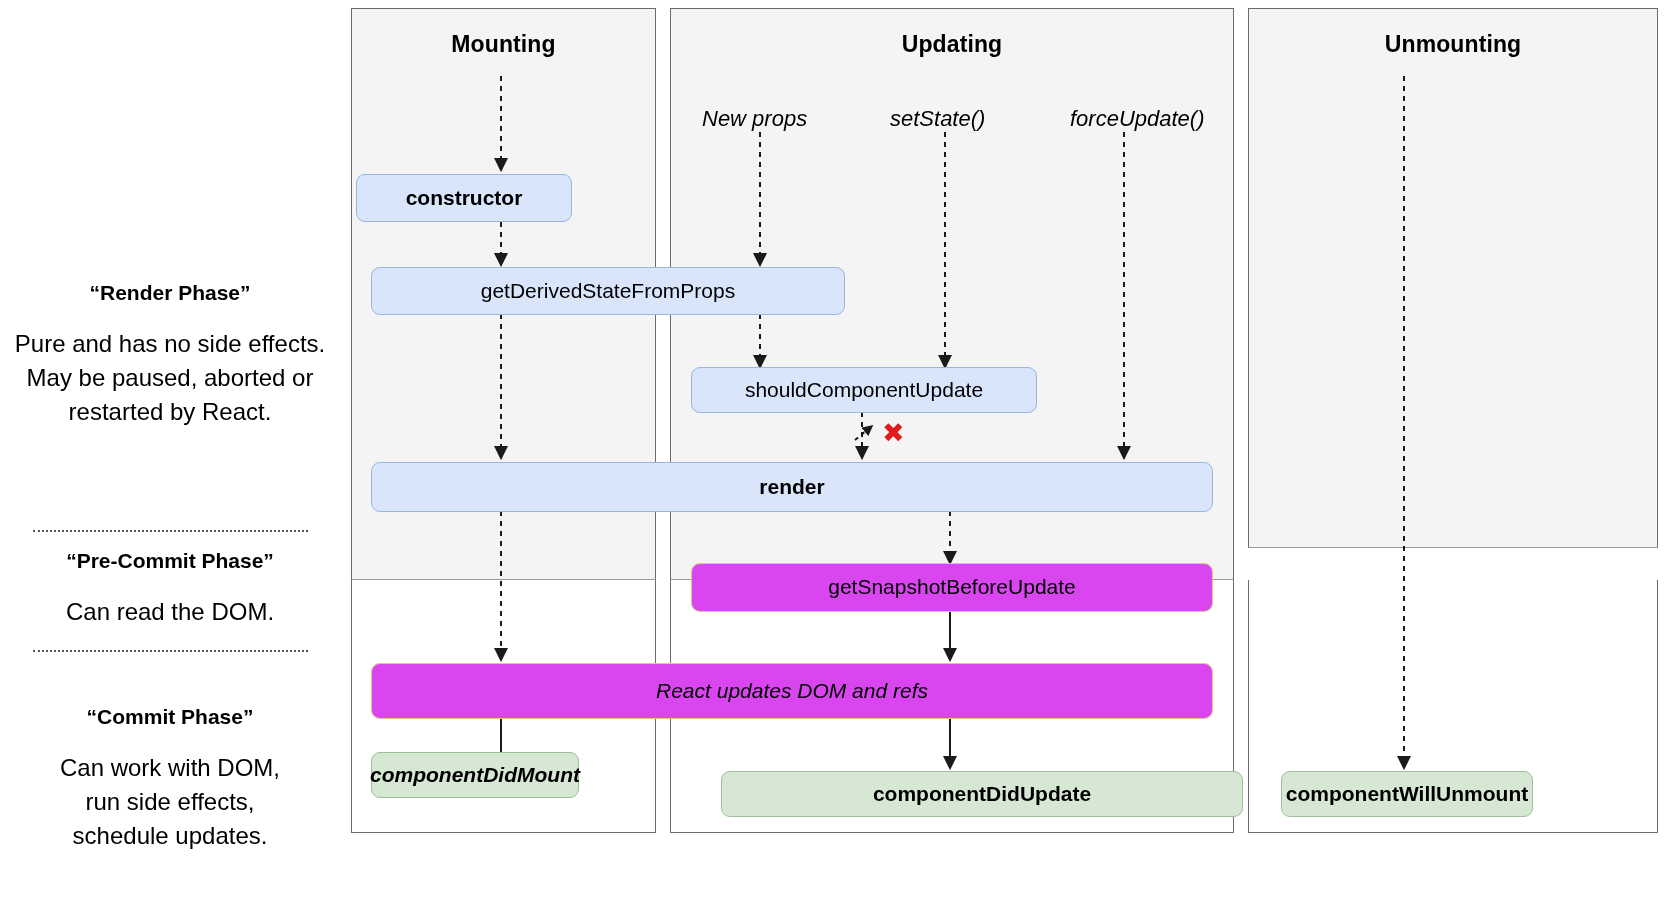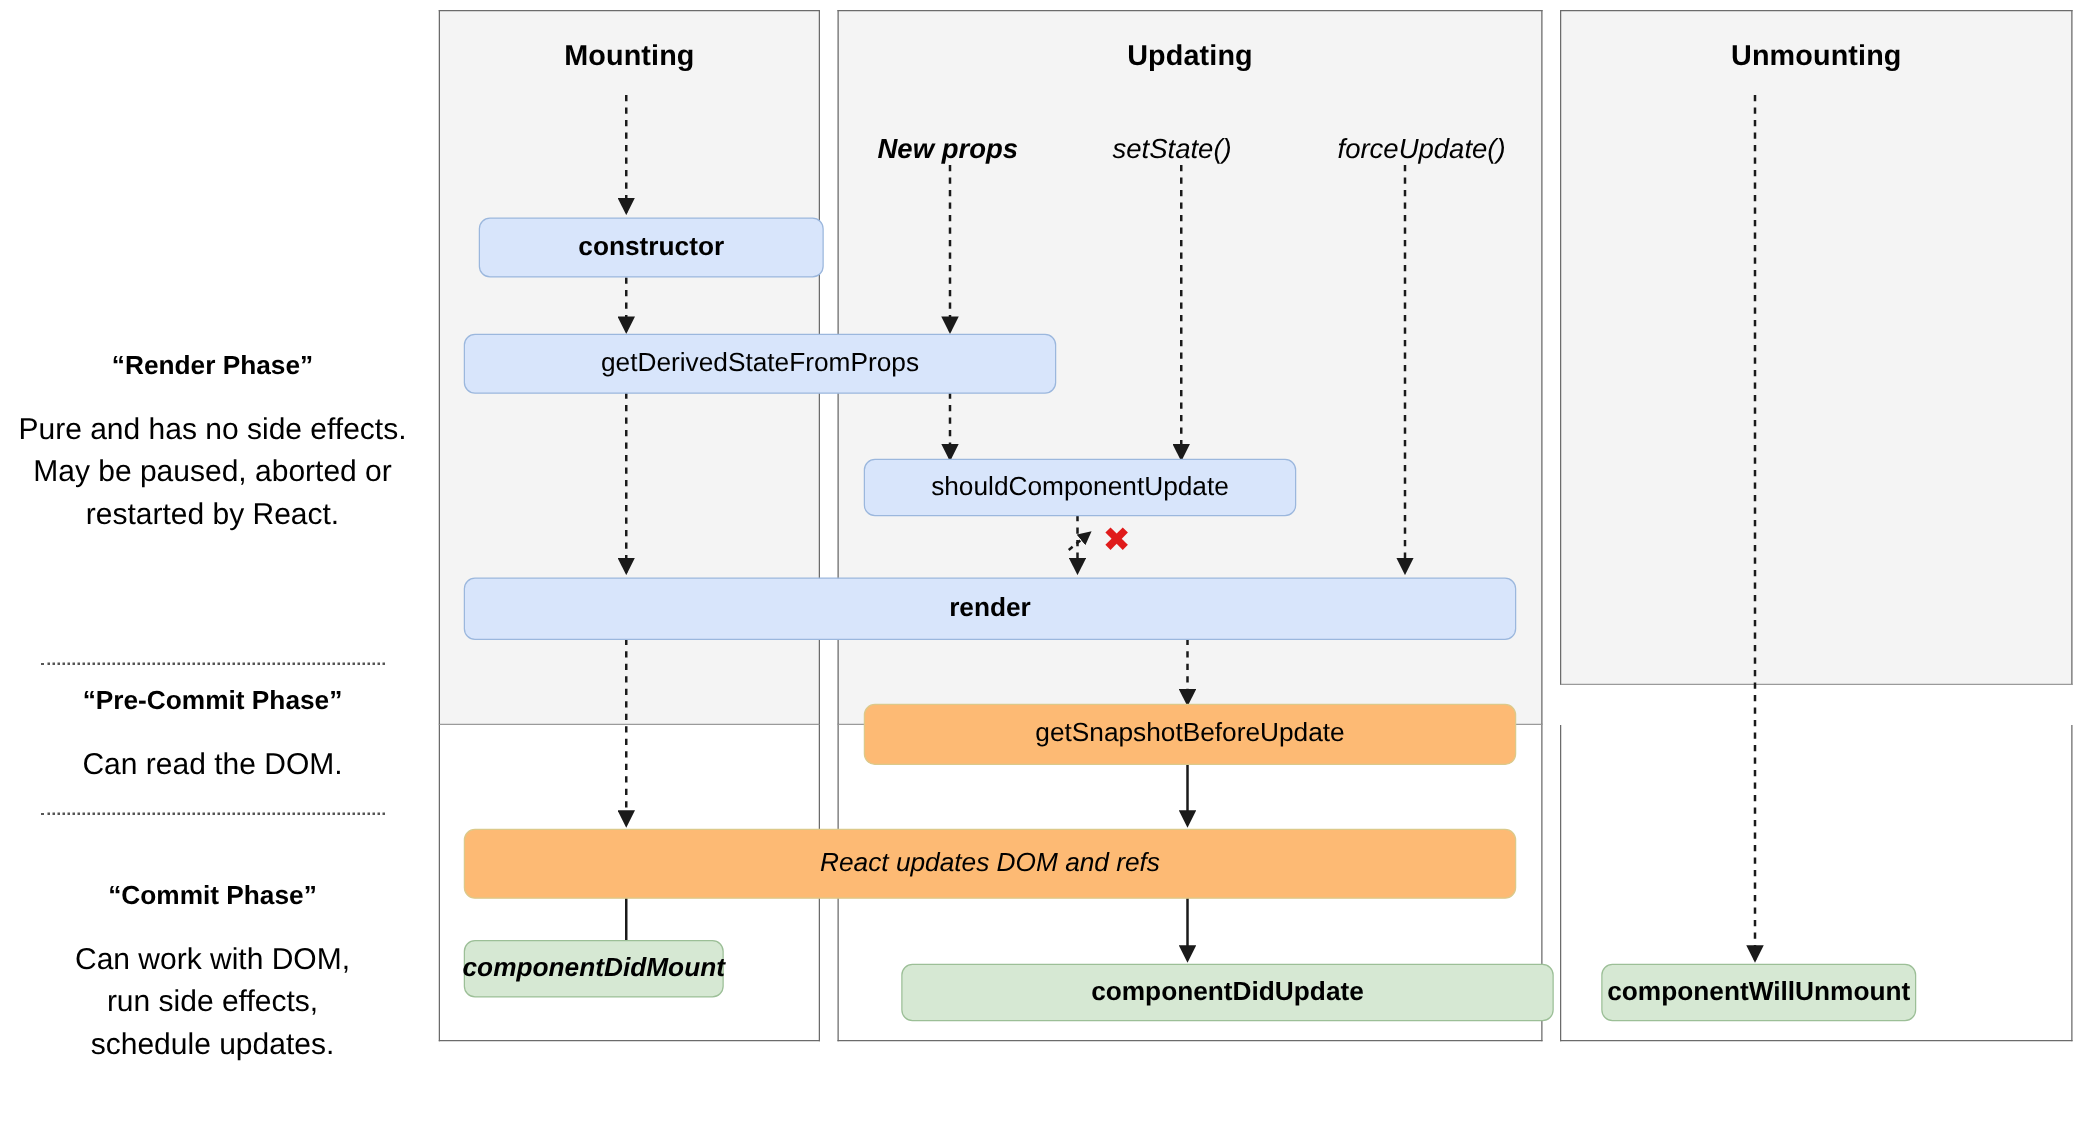"New props" div.trigger { font-weight: bold -> none }
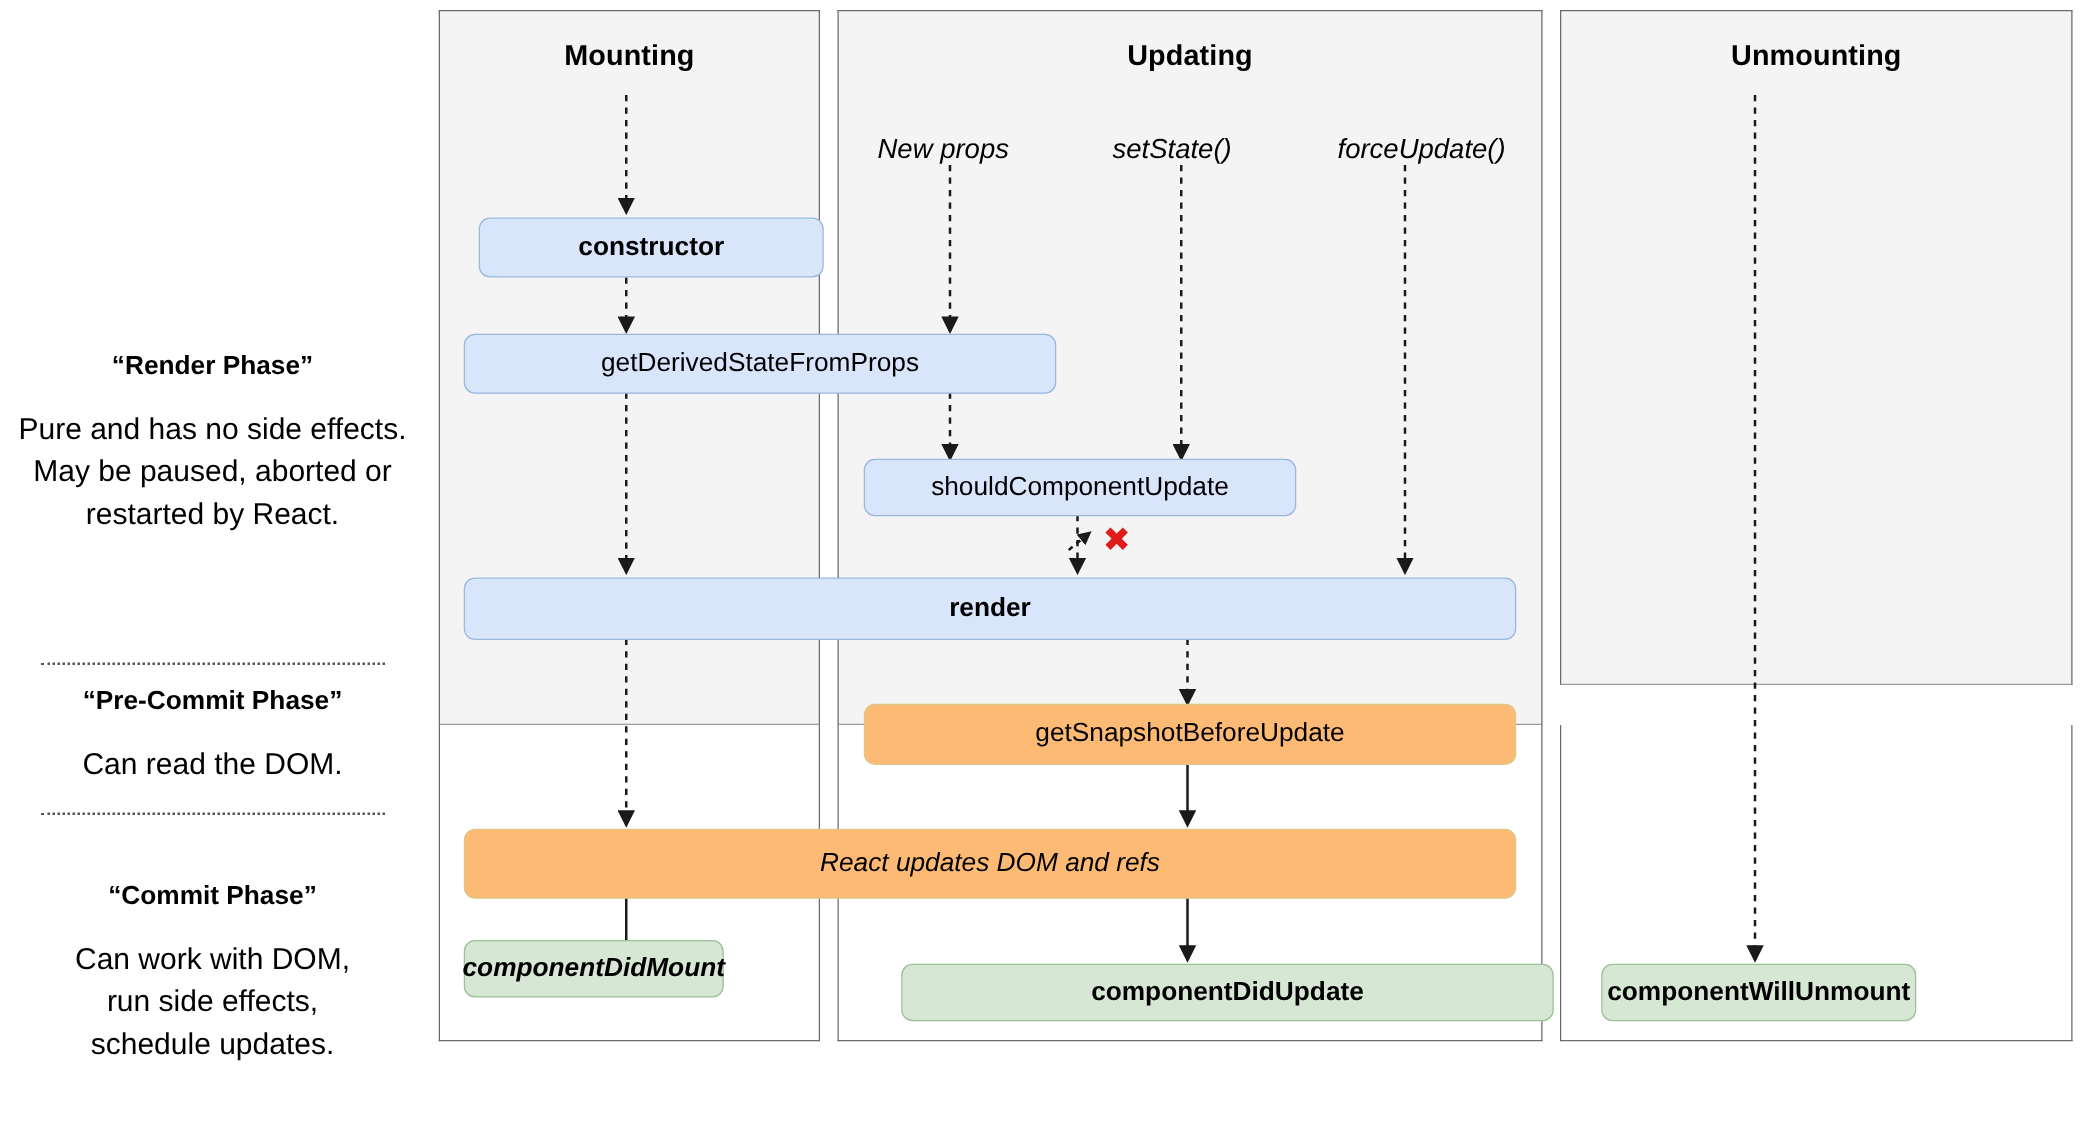"constructor" div.node { left: 383px -> 356px; width: 276px -> 216px }
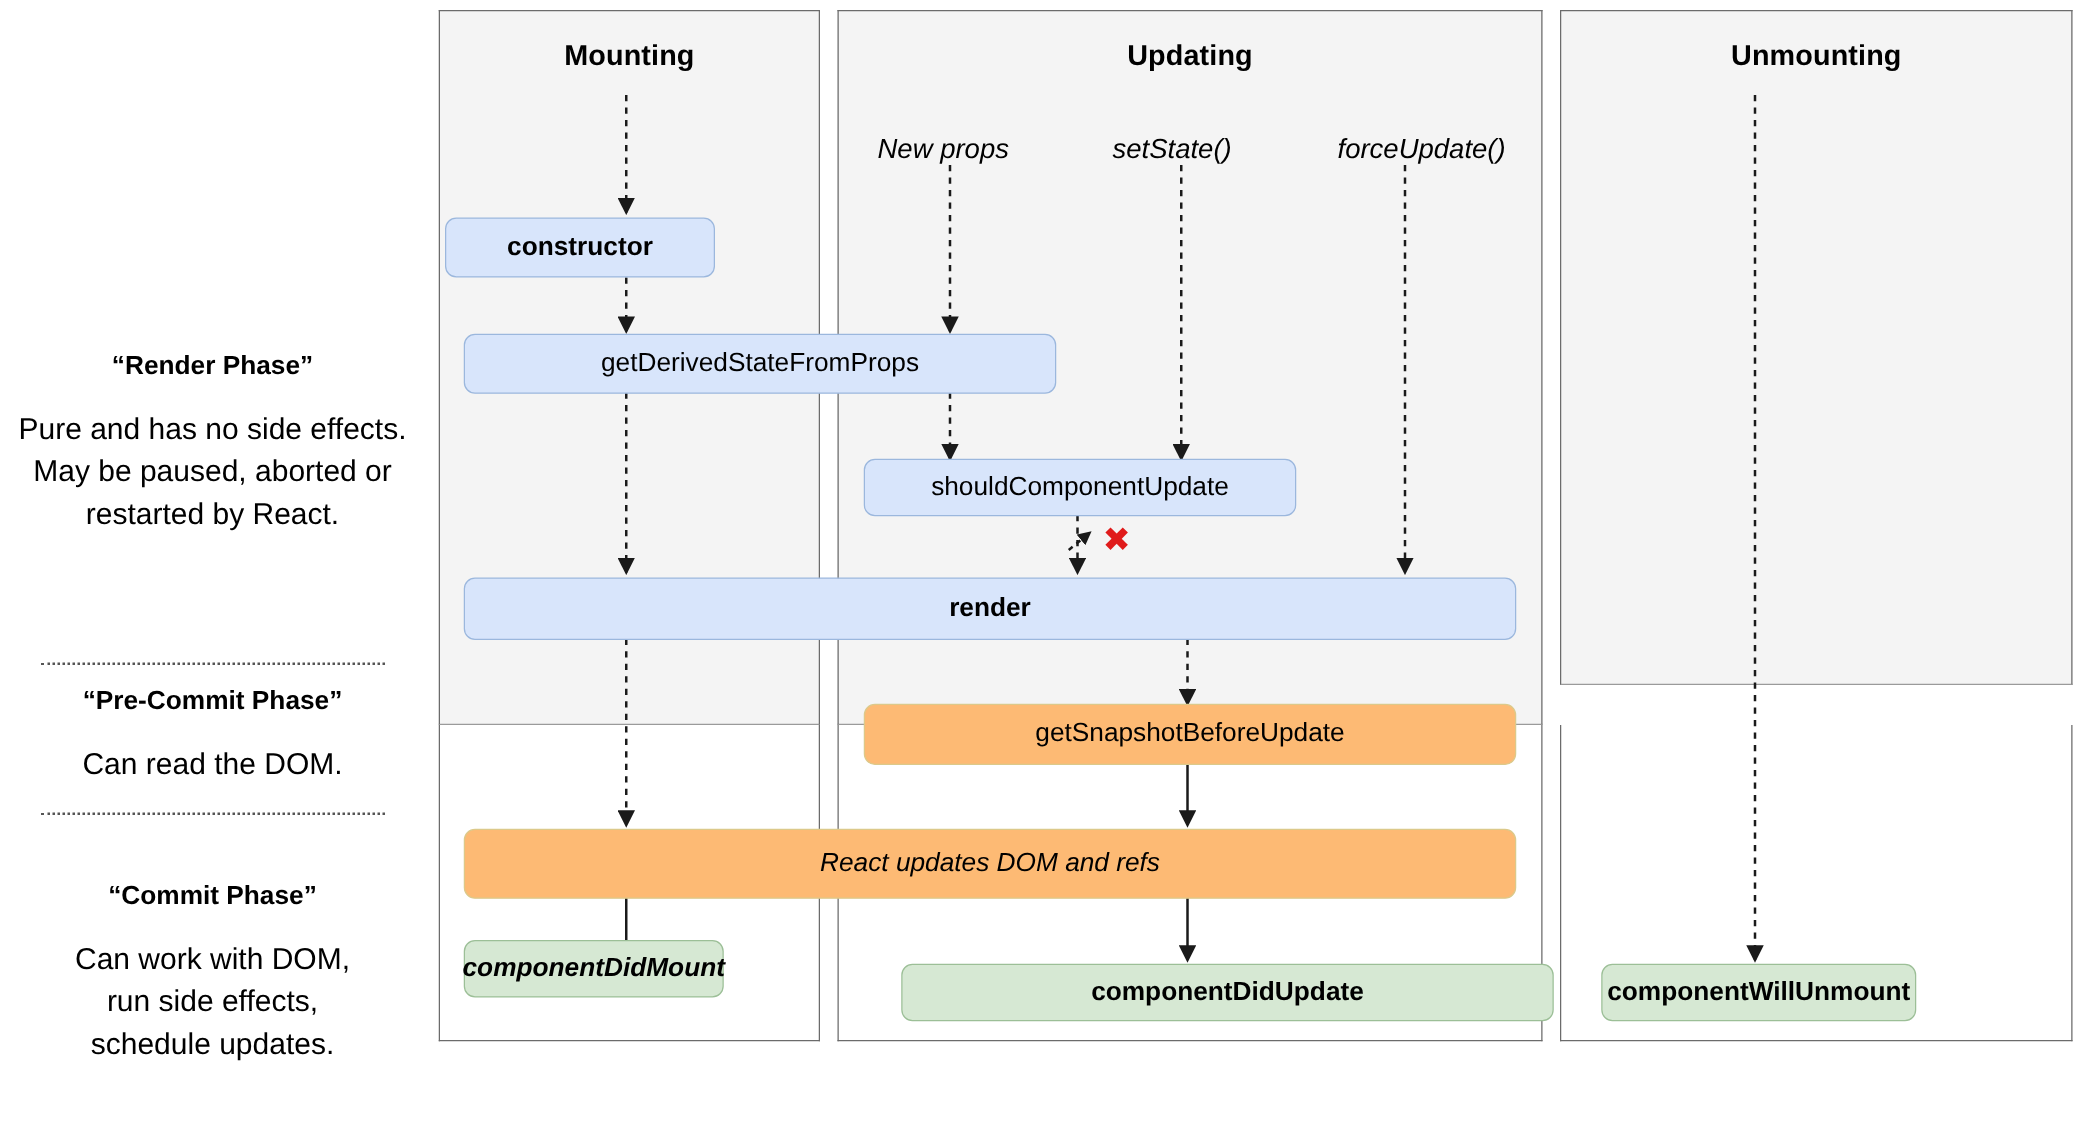"getSnapshotBeforeUpdate" .node.yellow { background: #fdba74 -> #d946ef }
